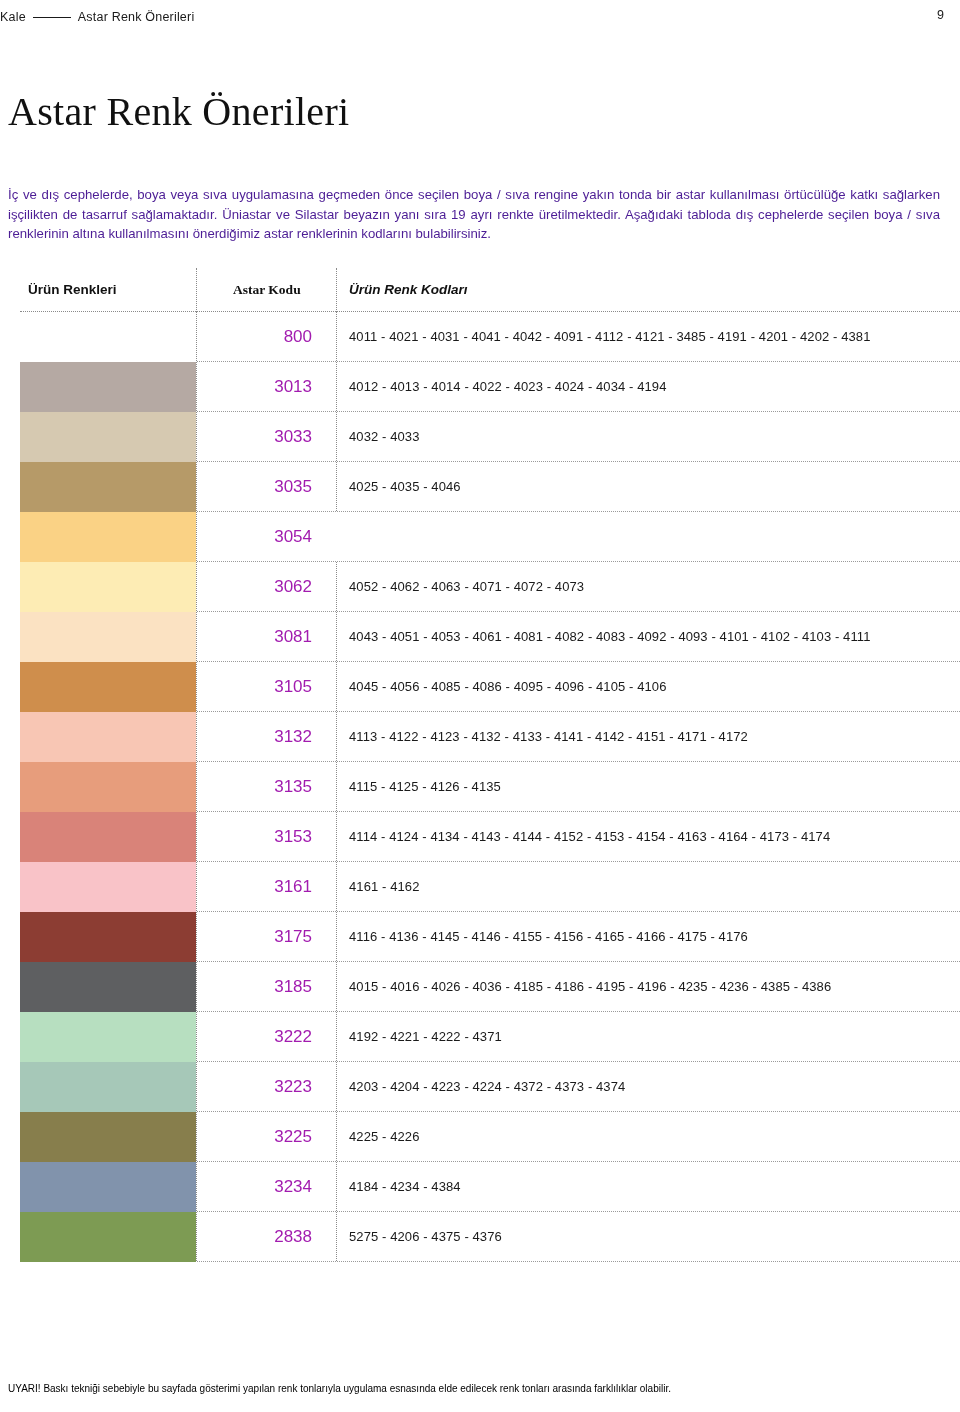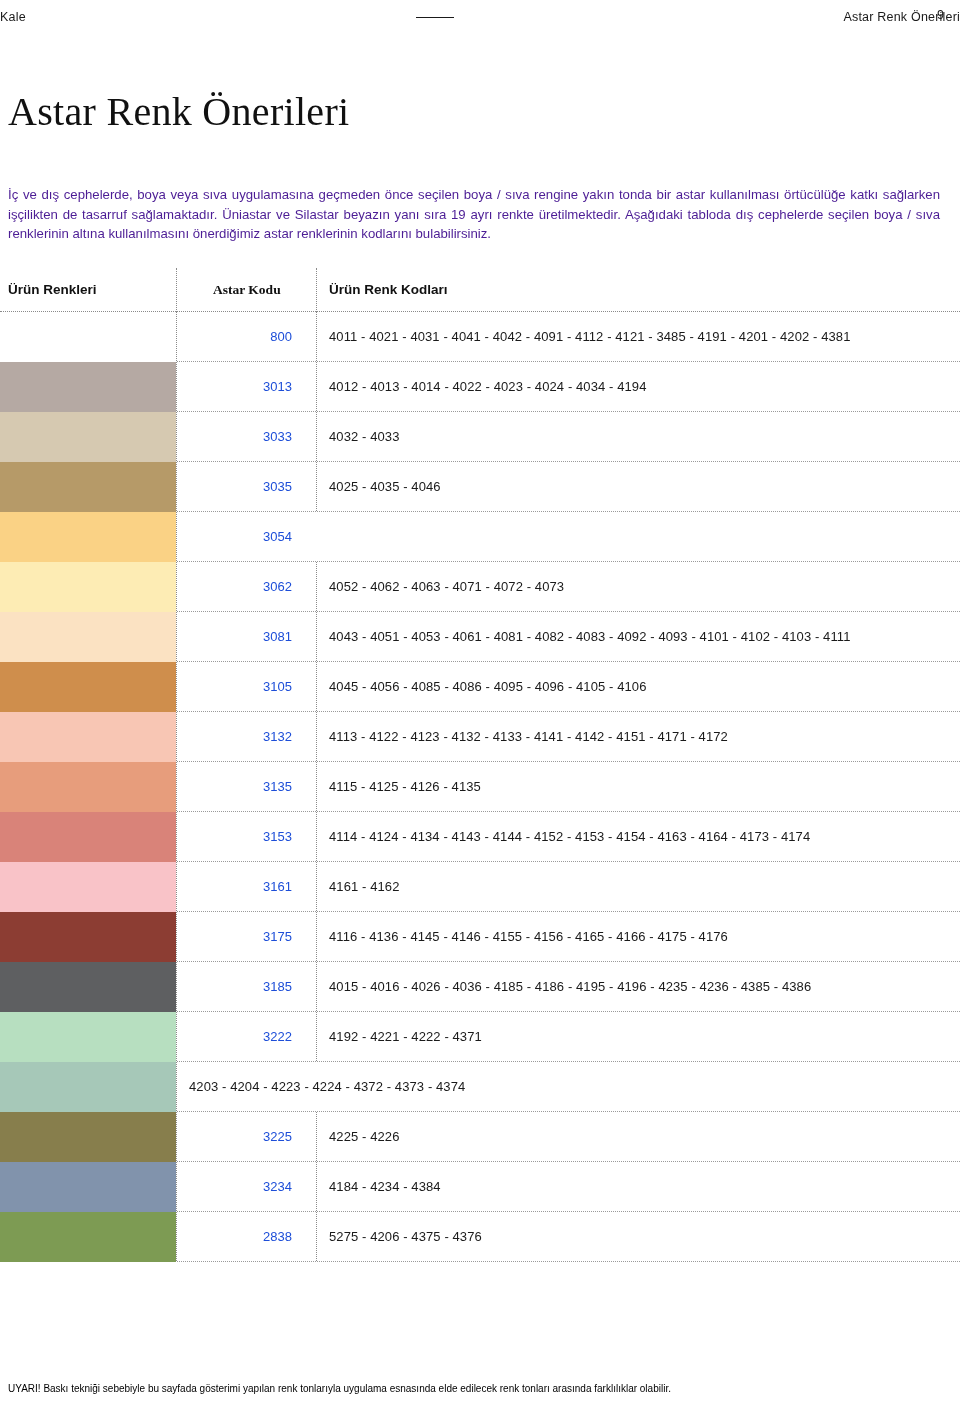"Kale" .header-center { justify-content: space-between -> flex-start }
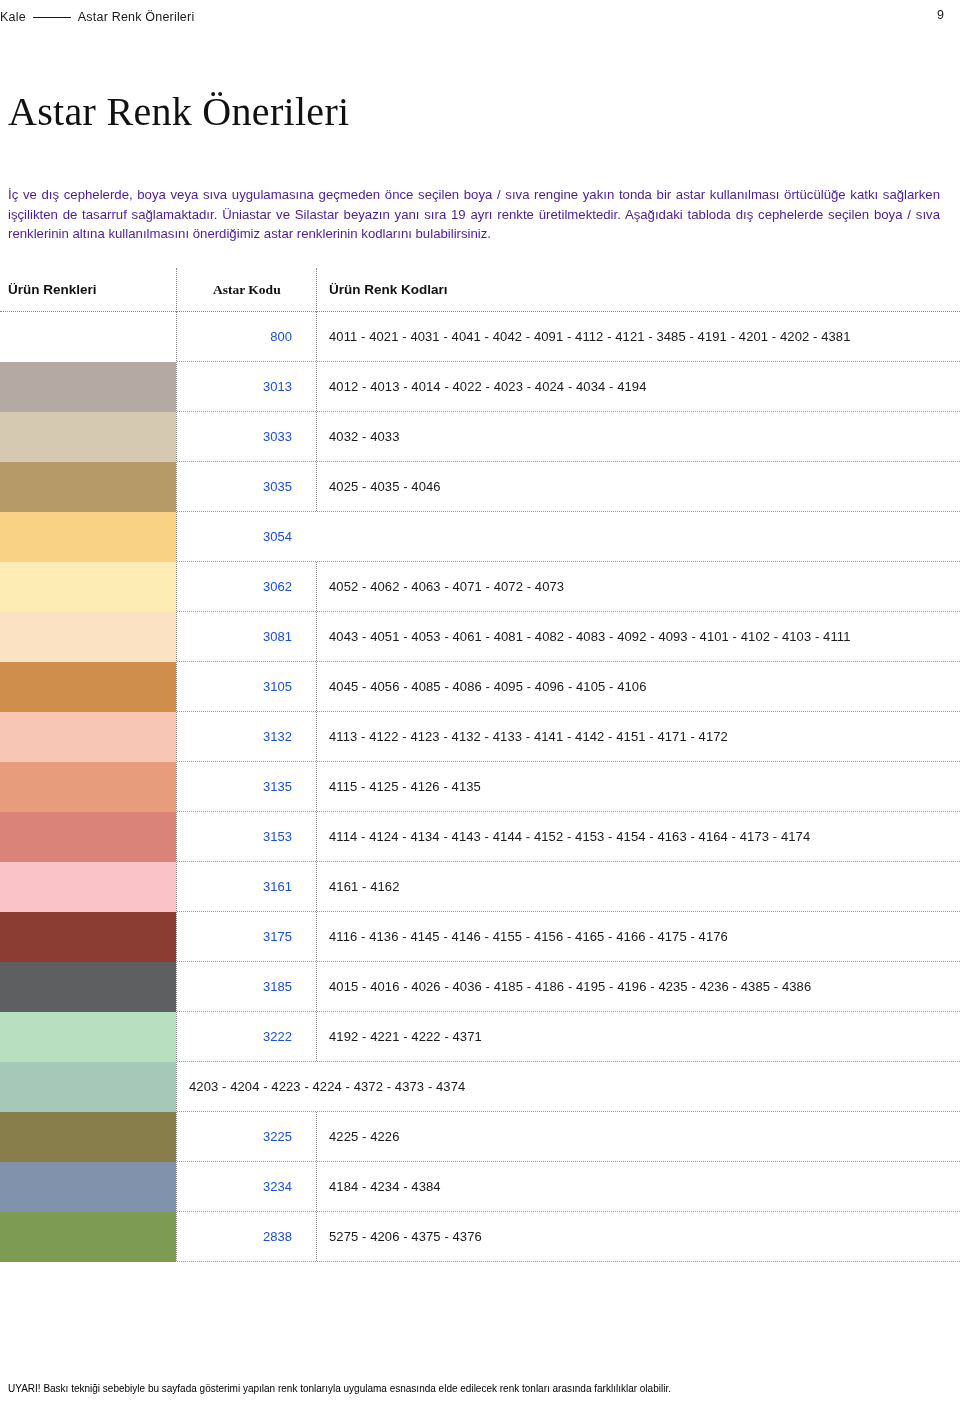"Ürün Renkleri" .color-table { padding-left: none -> 20px }
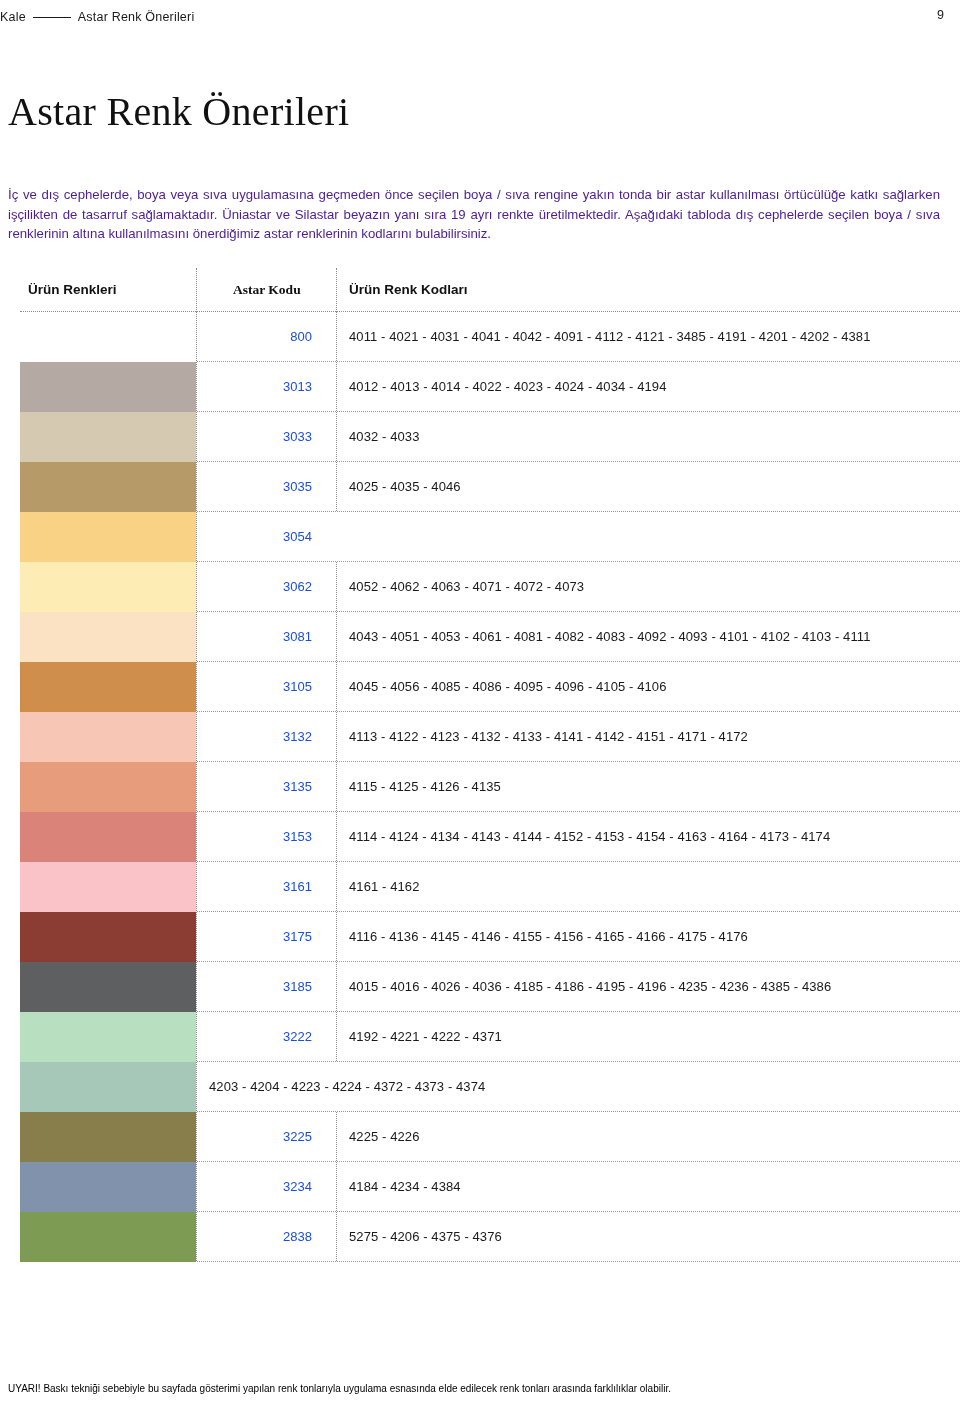"Ürün Renk Kodları" .table-head .col-codes { font-style: none -> italic }
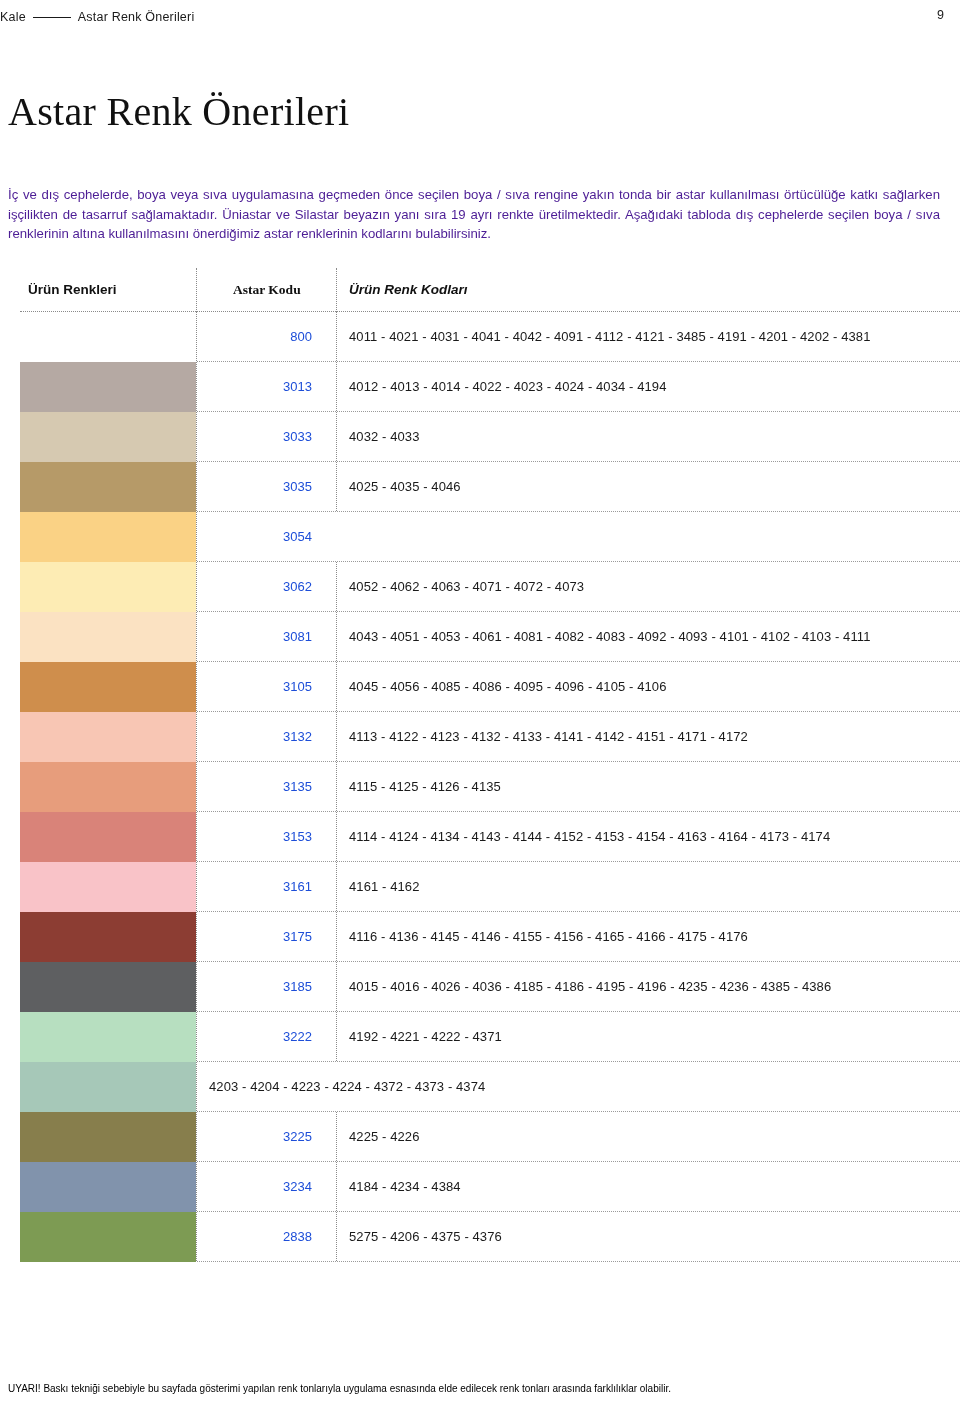"800" .cell-code { color: #1d4ed8 -> #a21caf; font-size: 13px -> 17px }
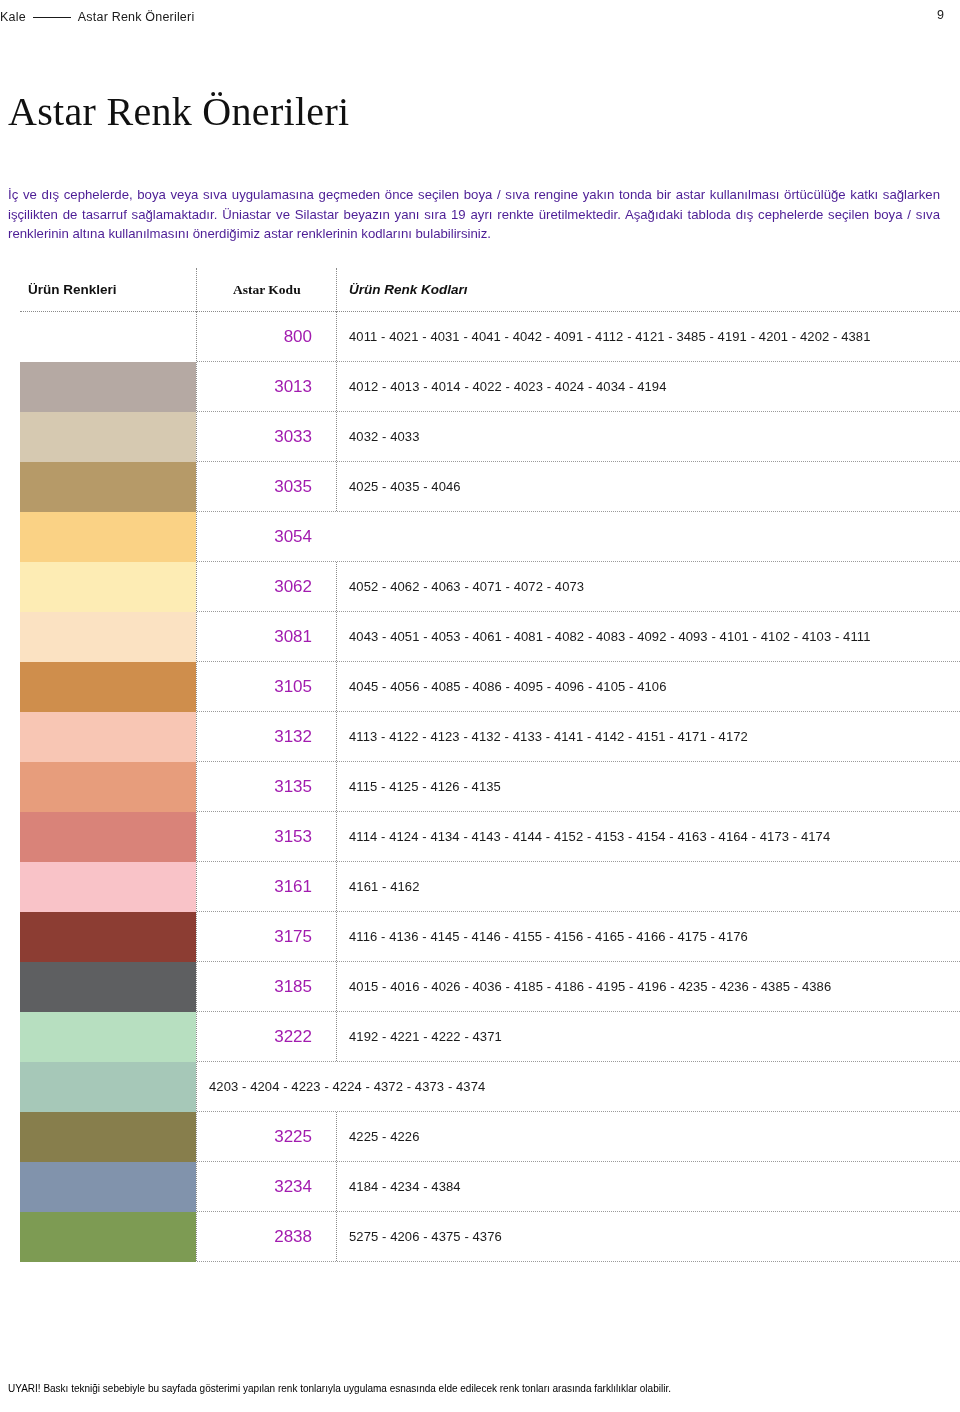"3223" div.cell-code { html: none -> <div>3223</div> }
